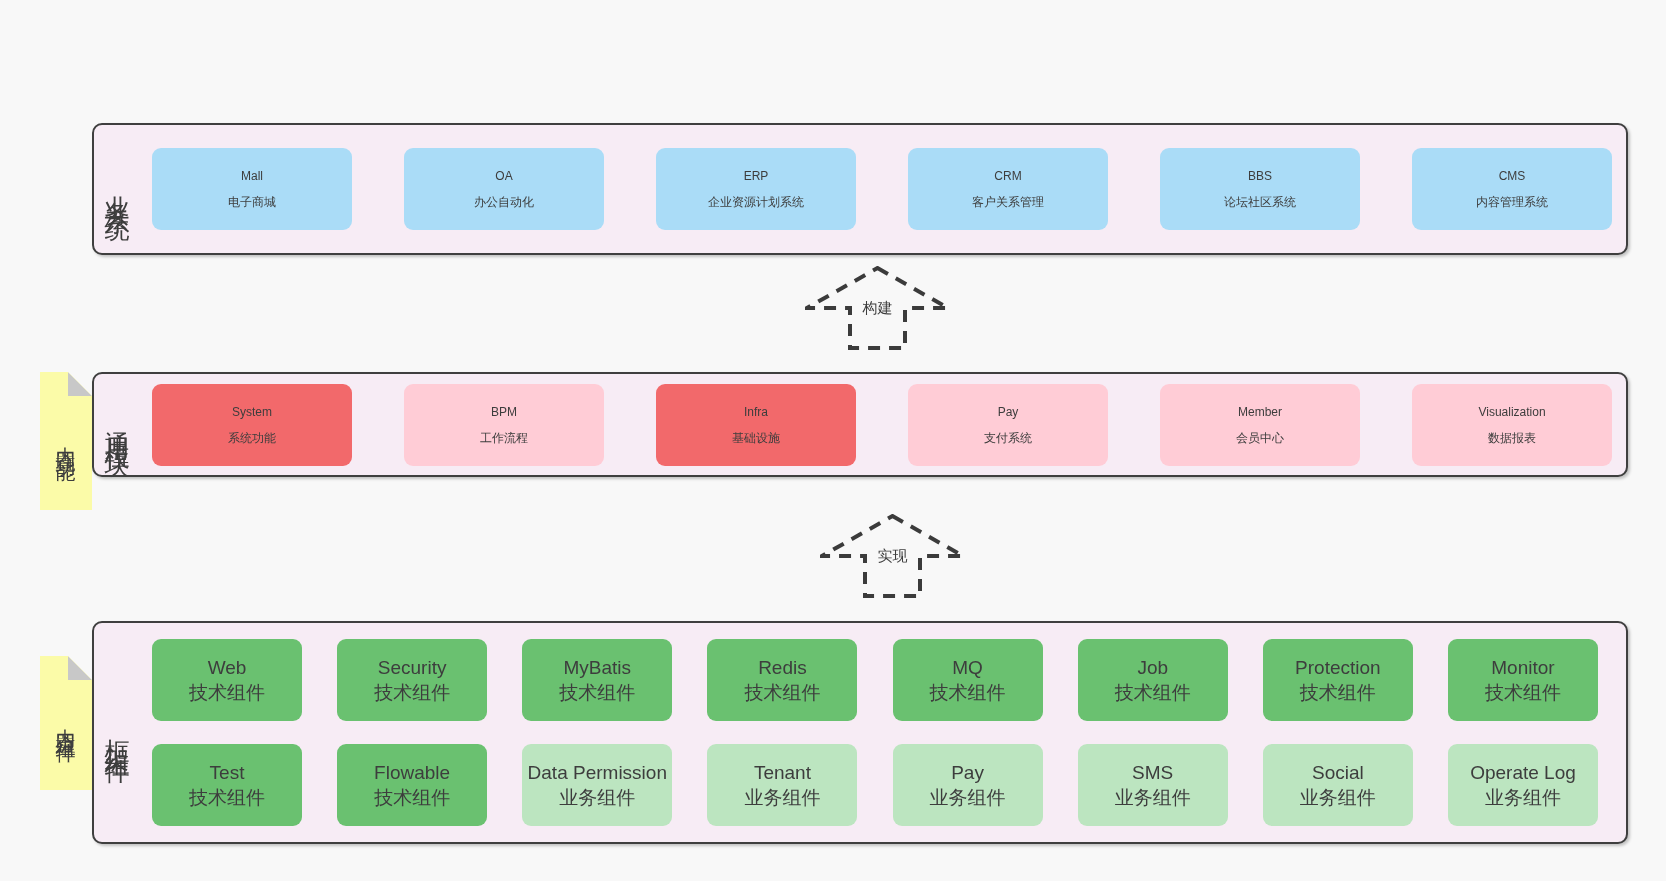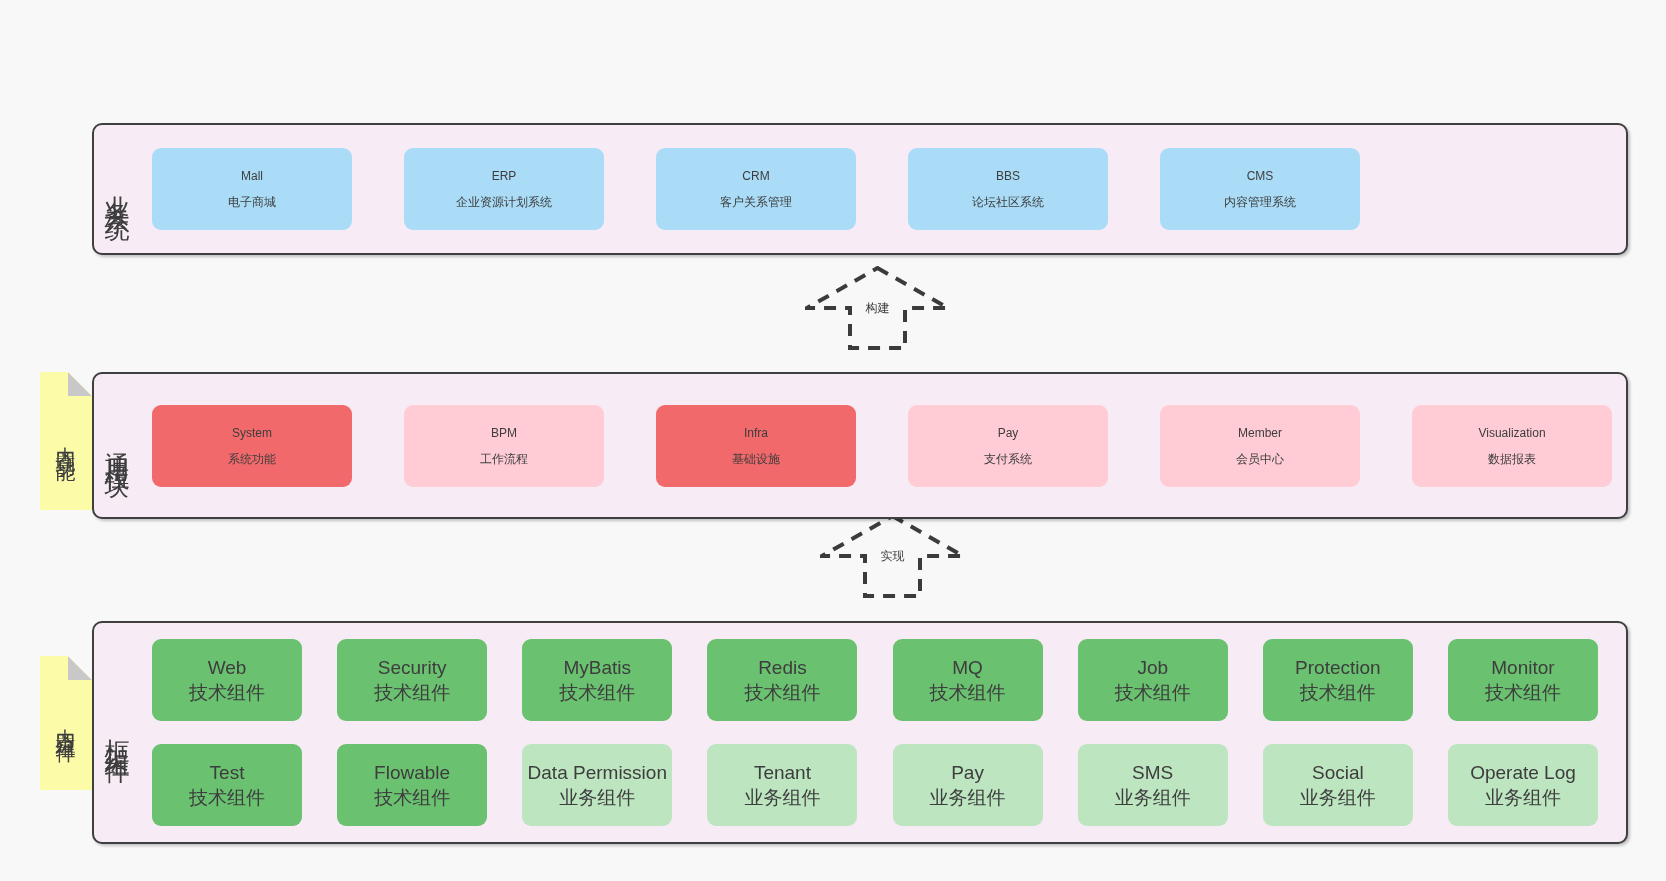"OA" div.box { html: none -> <div> <span>OA</span> <span>办公自动化</span> </div> }
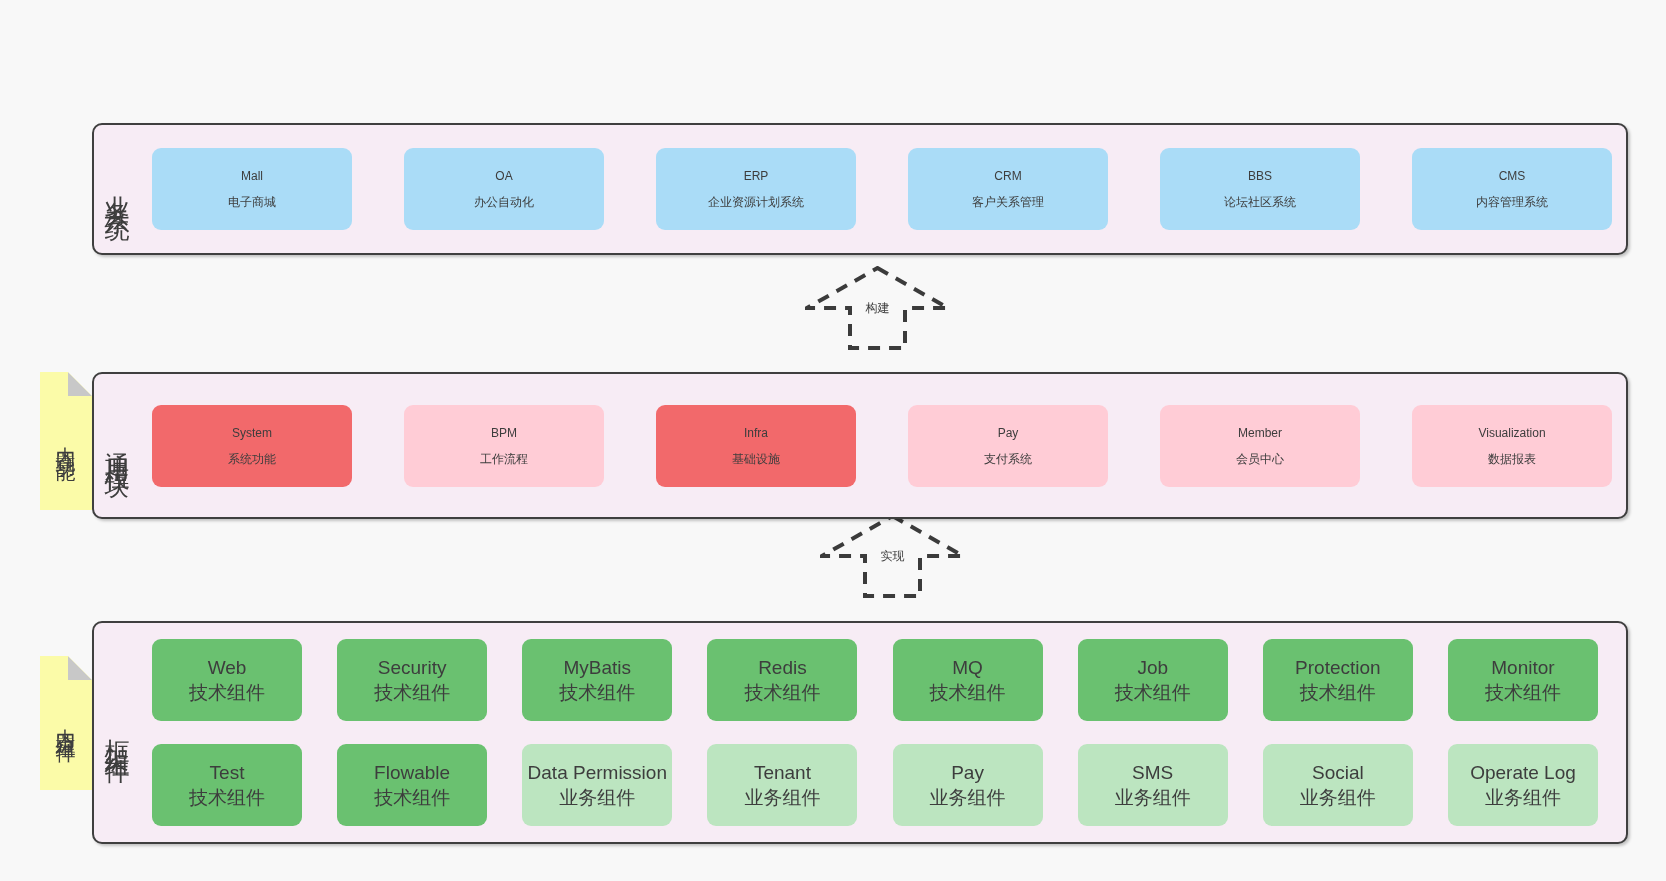"构建" .arrow-label { font-size: 12px -> 15px }
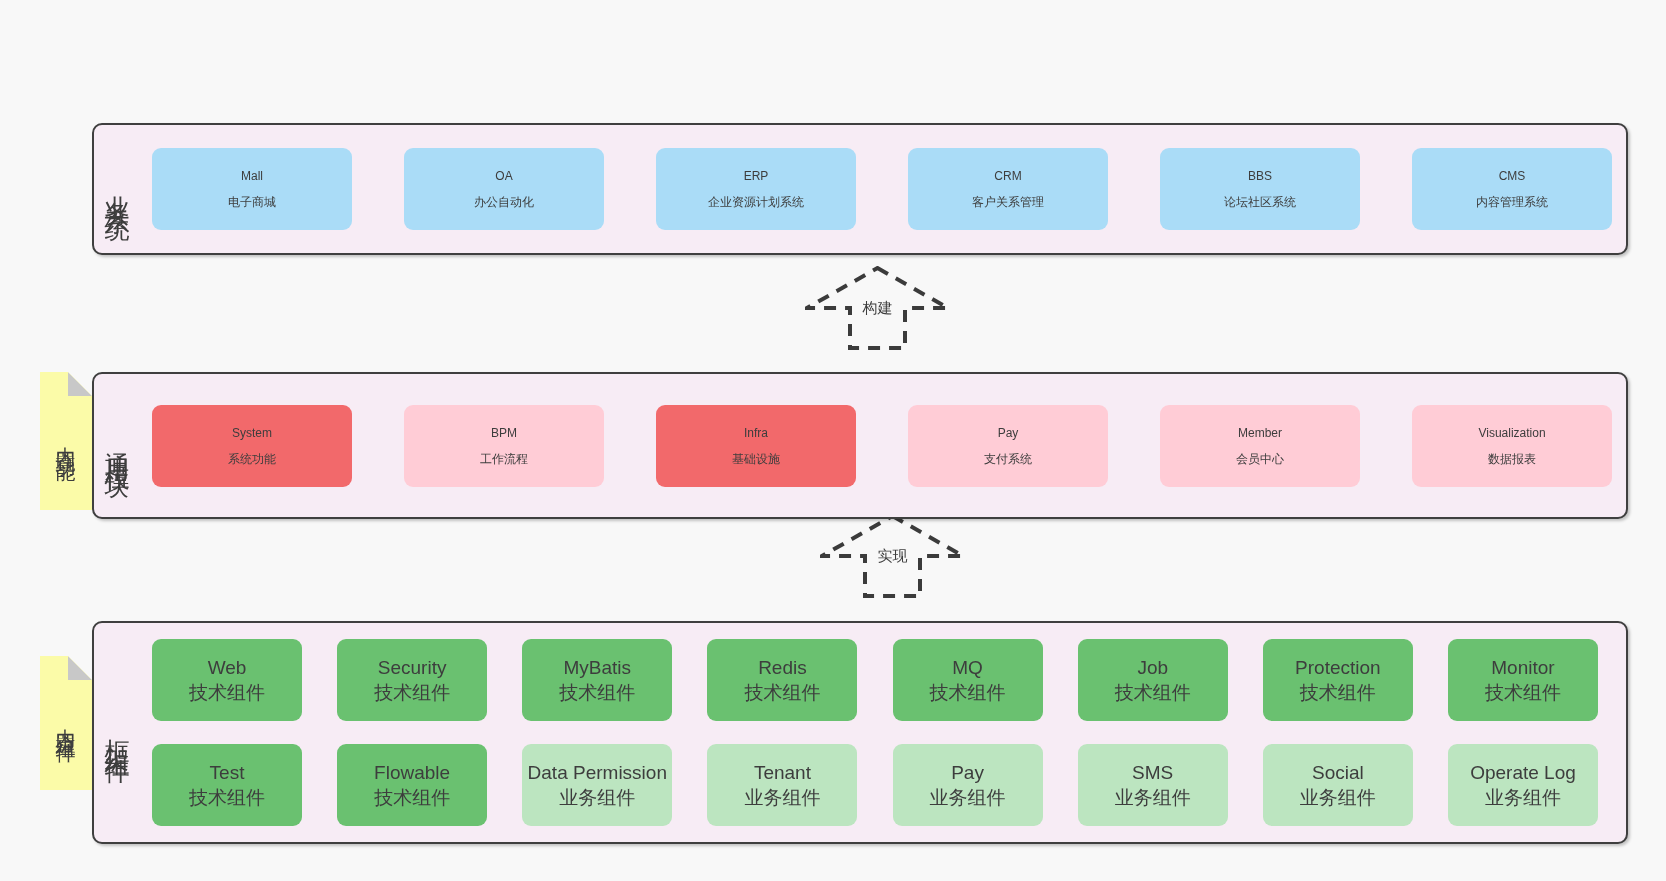"System" #band-modules { height: 147px -> 105px }
